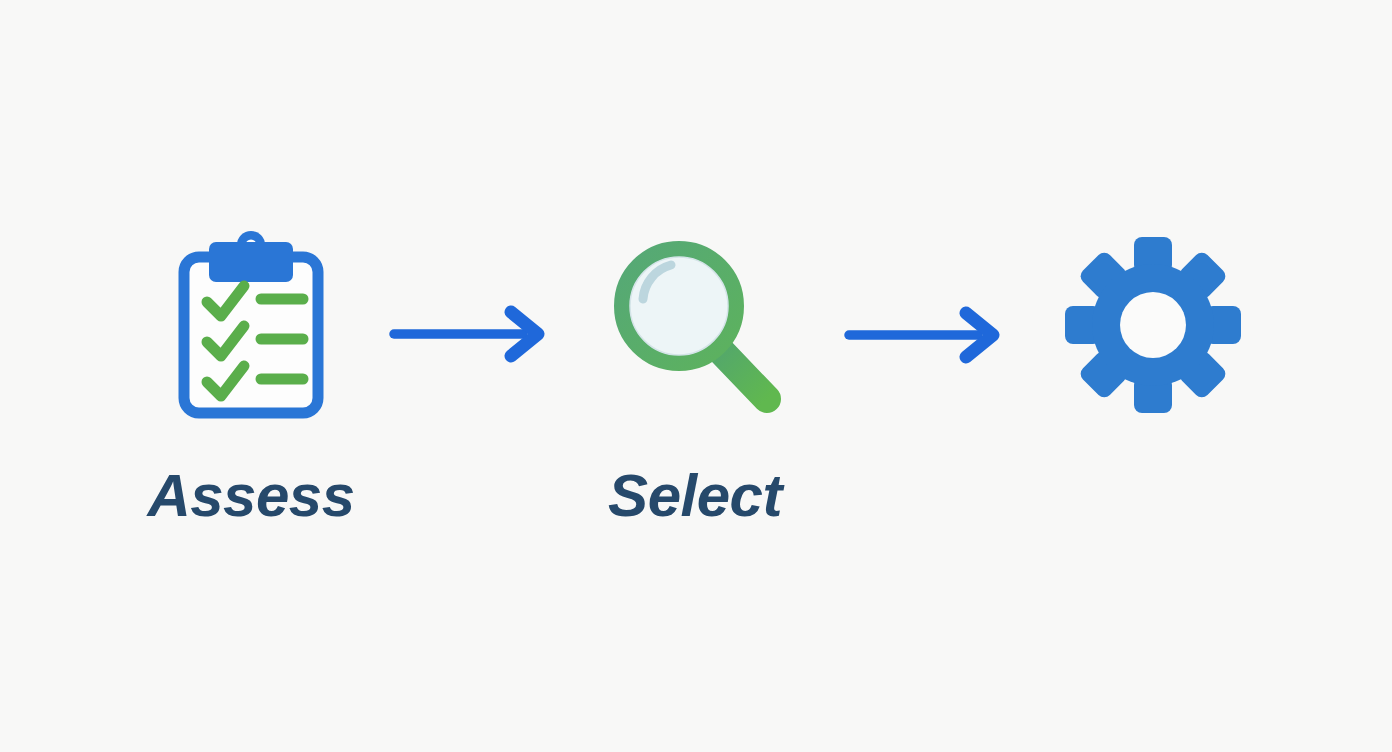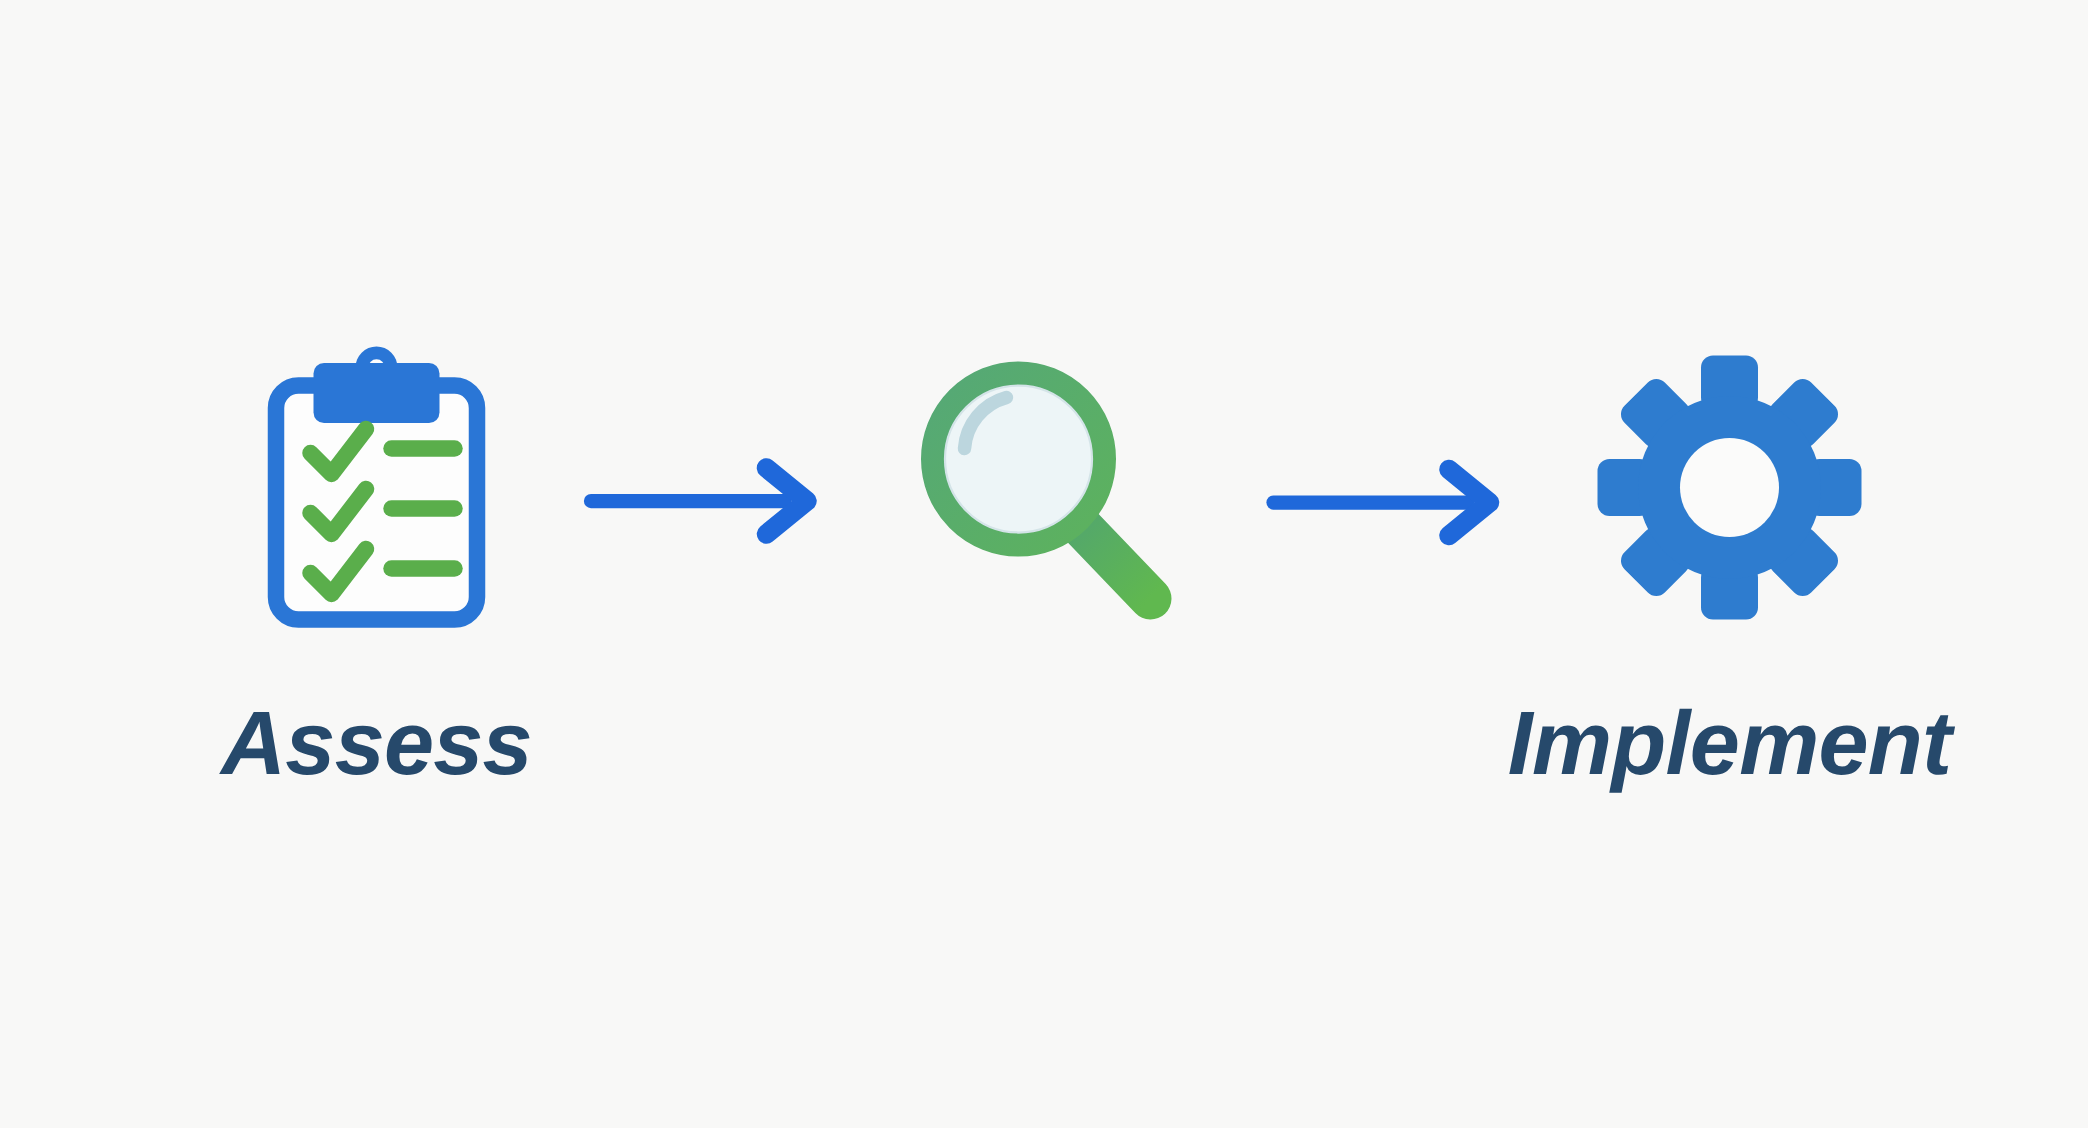"Select" div.step-label { html: none -> <div>Select</div> }
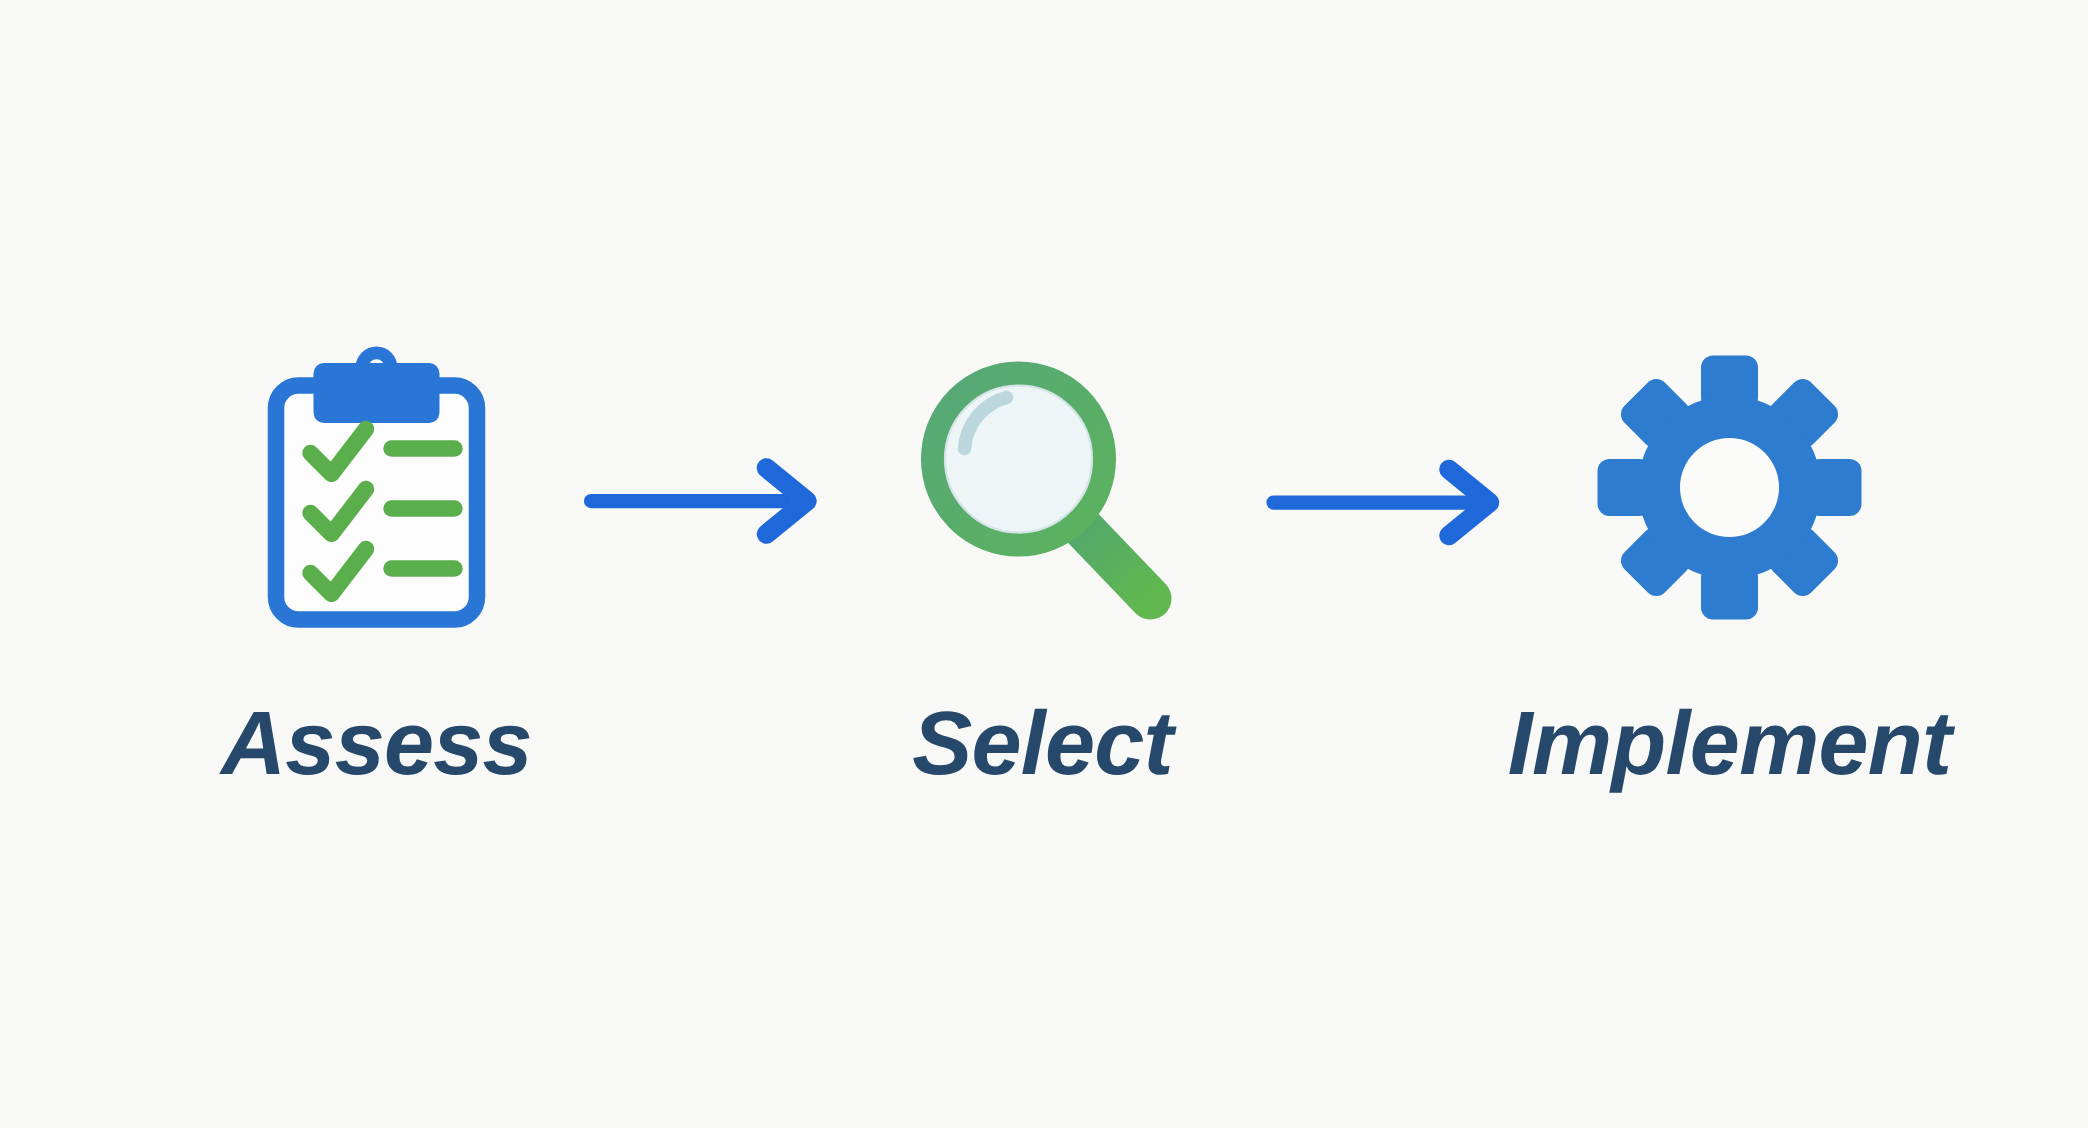"Implement" div.step-label { html: <div>Implement</div> -> none }
